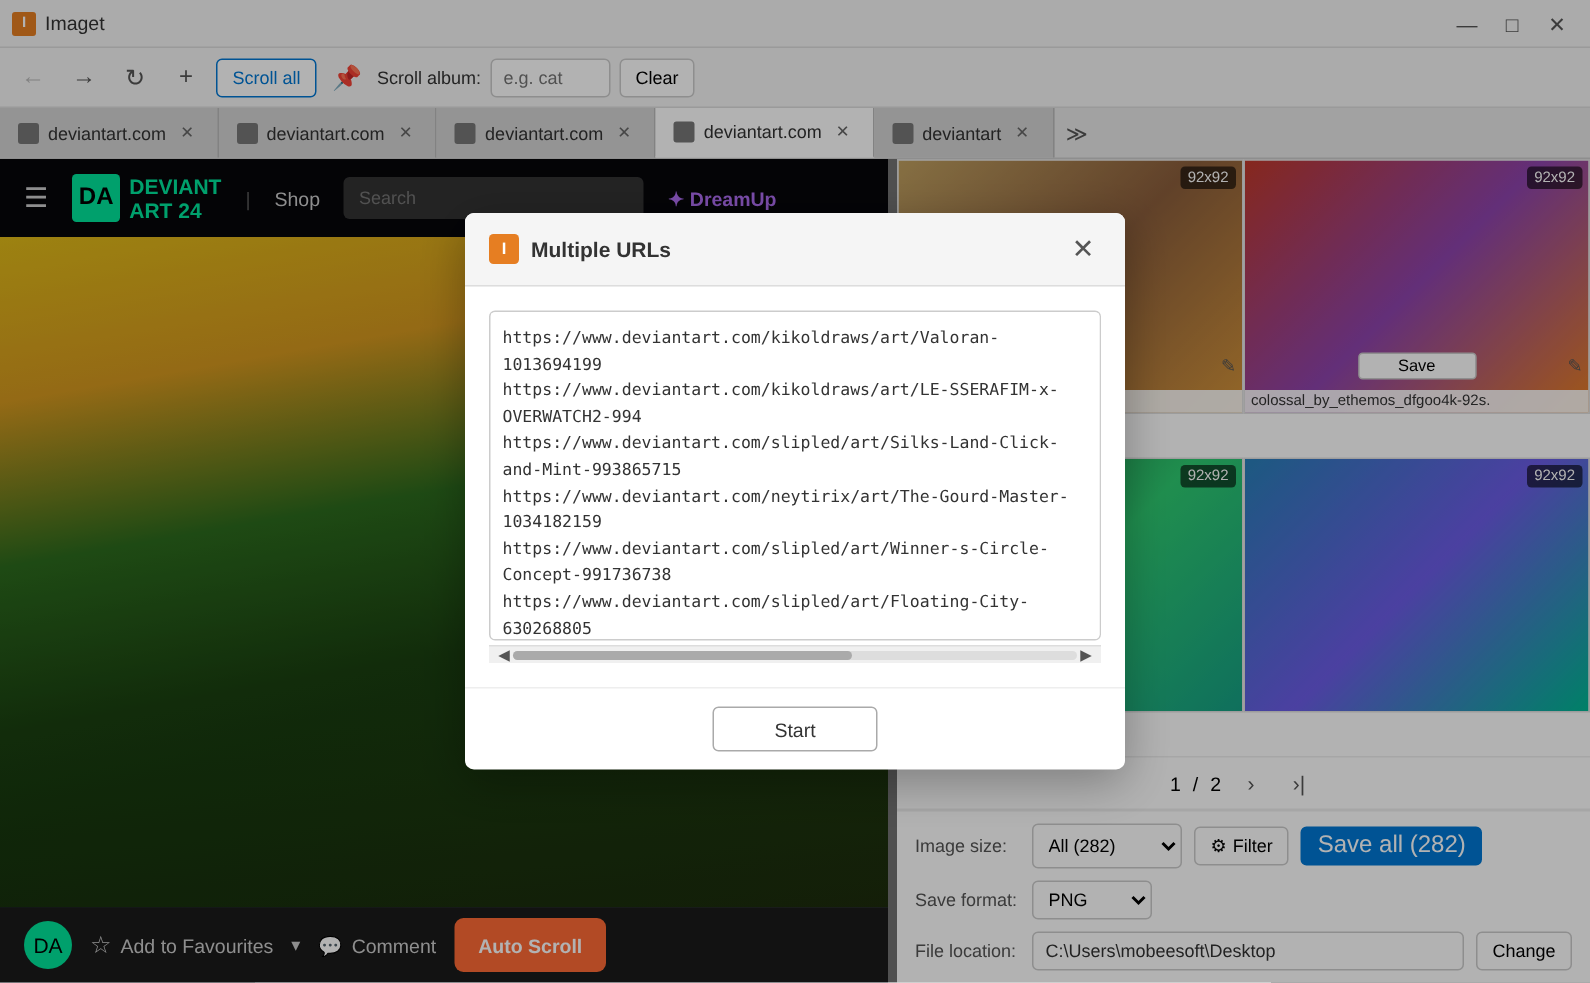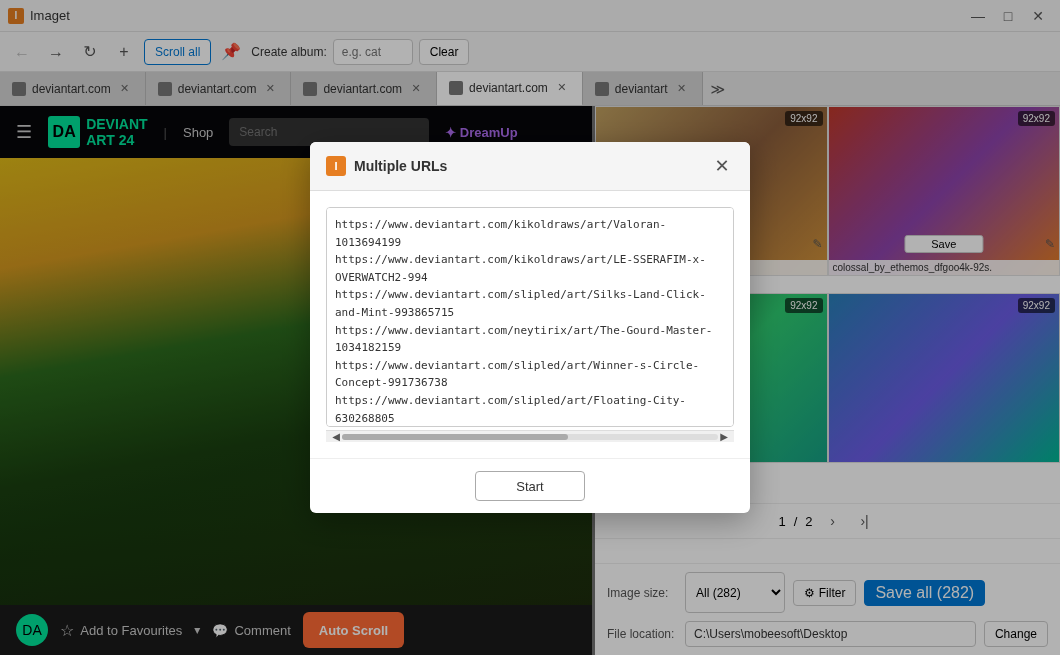"Create album:" span.create-album-label { text: Create -> Scroll }
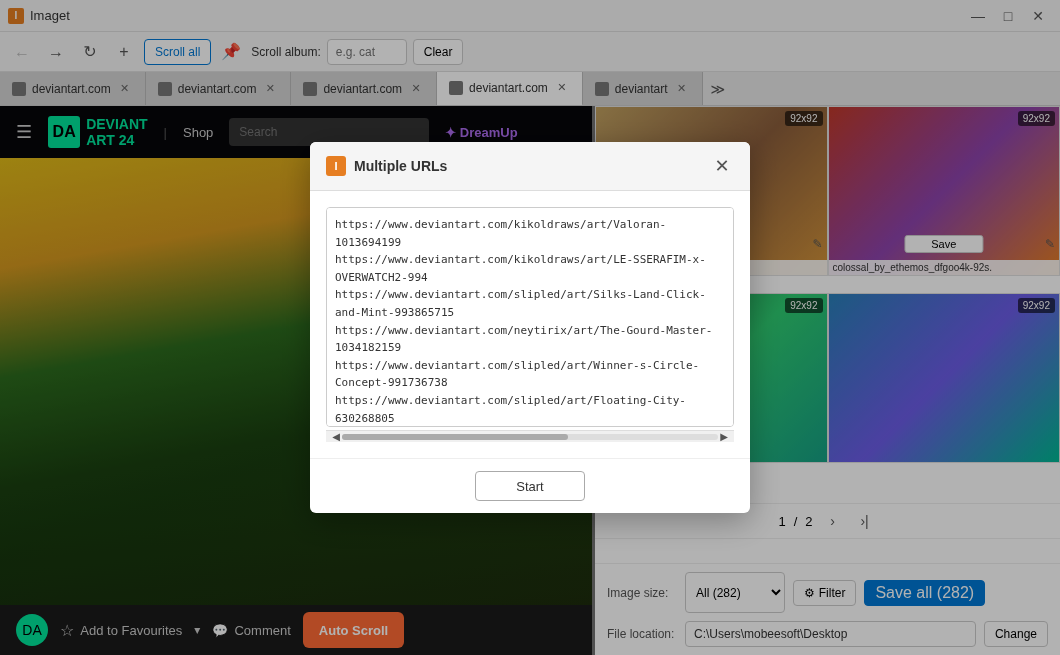"92x92" .right-panel { border-left: 3px solid #737373 -> 6px solid #737373; gap: 24px -> none }
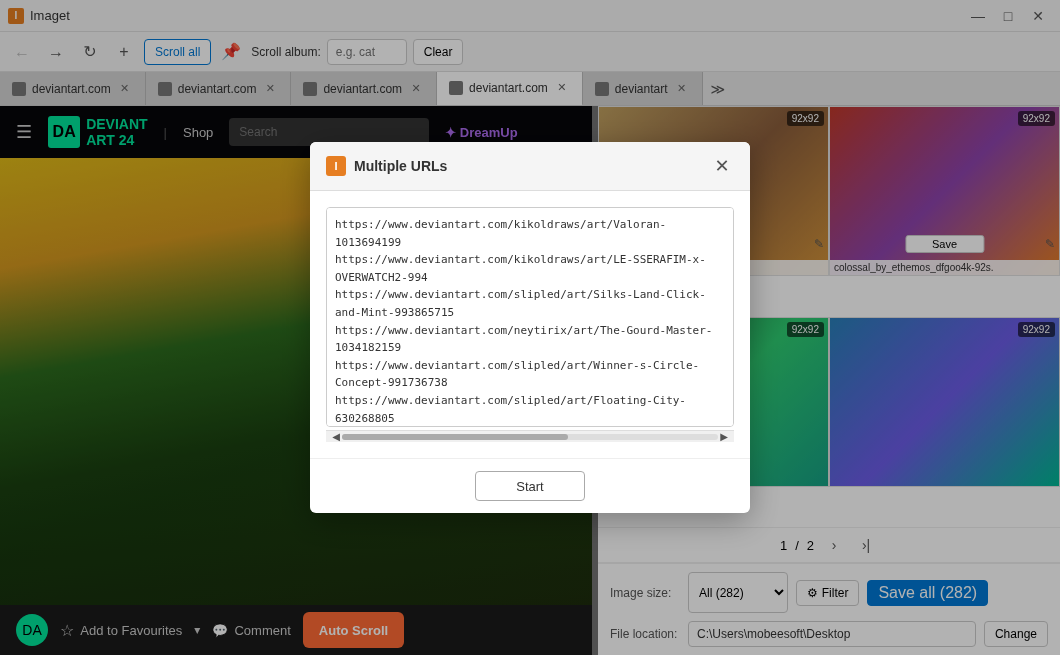"All (282)" .size-select { height: 41px -> 30px }
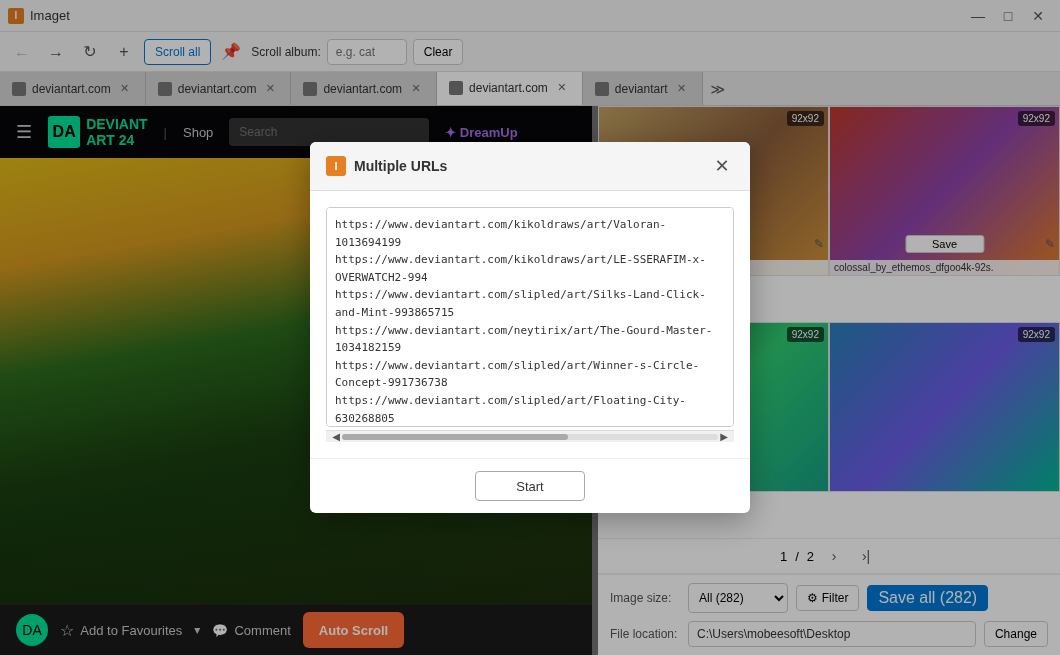"Save format:" div.control-row { html: none -> <div> <span>Save format:</span> <select> <option>PNG</option> </select> </div> }
